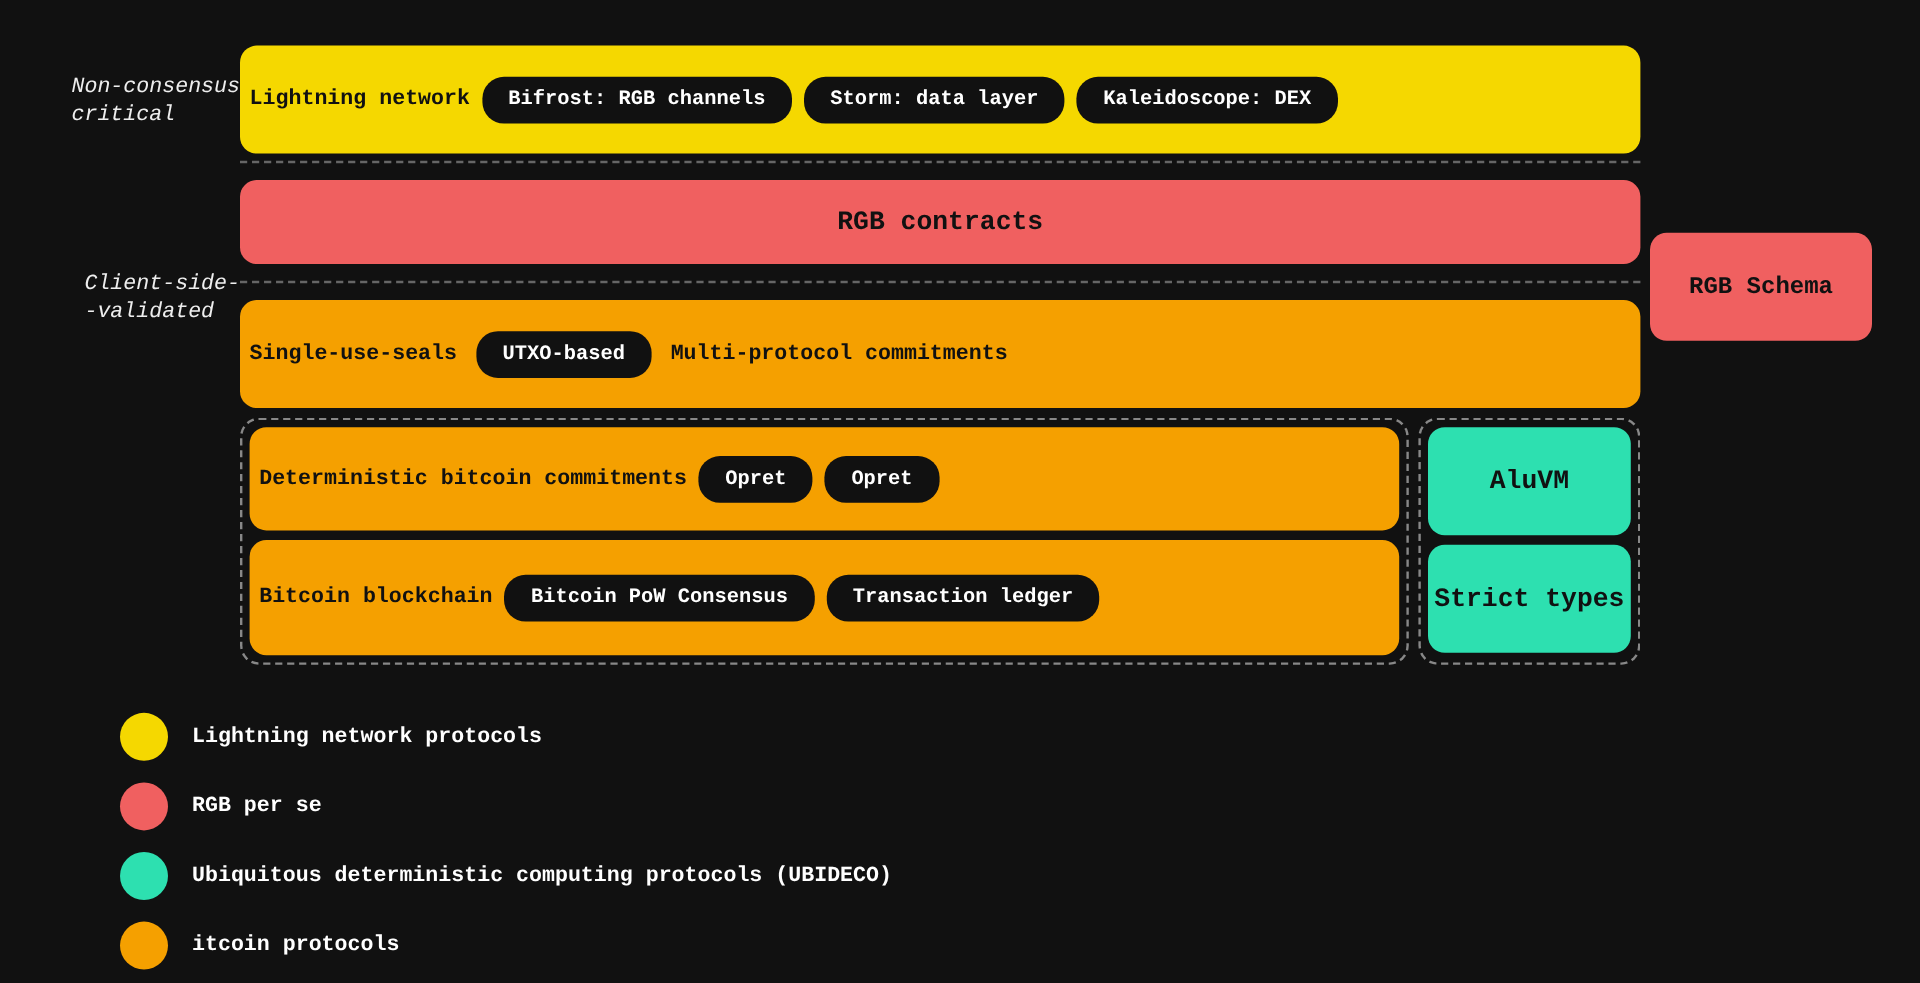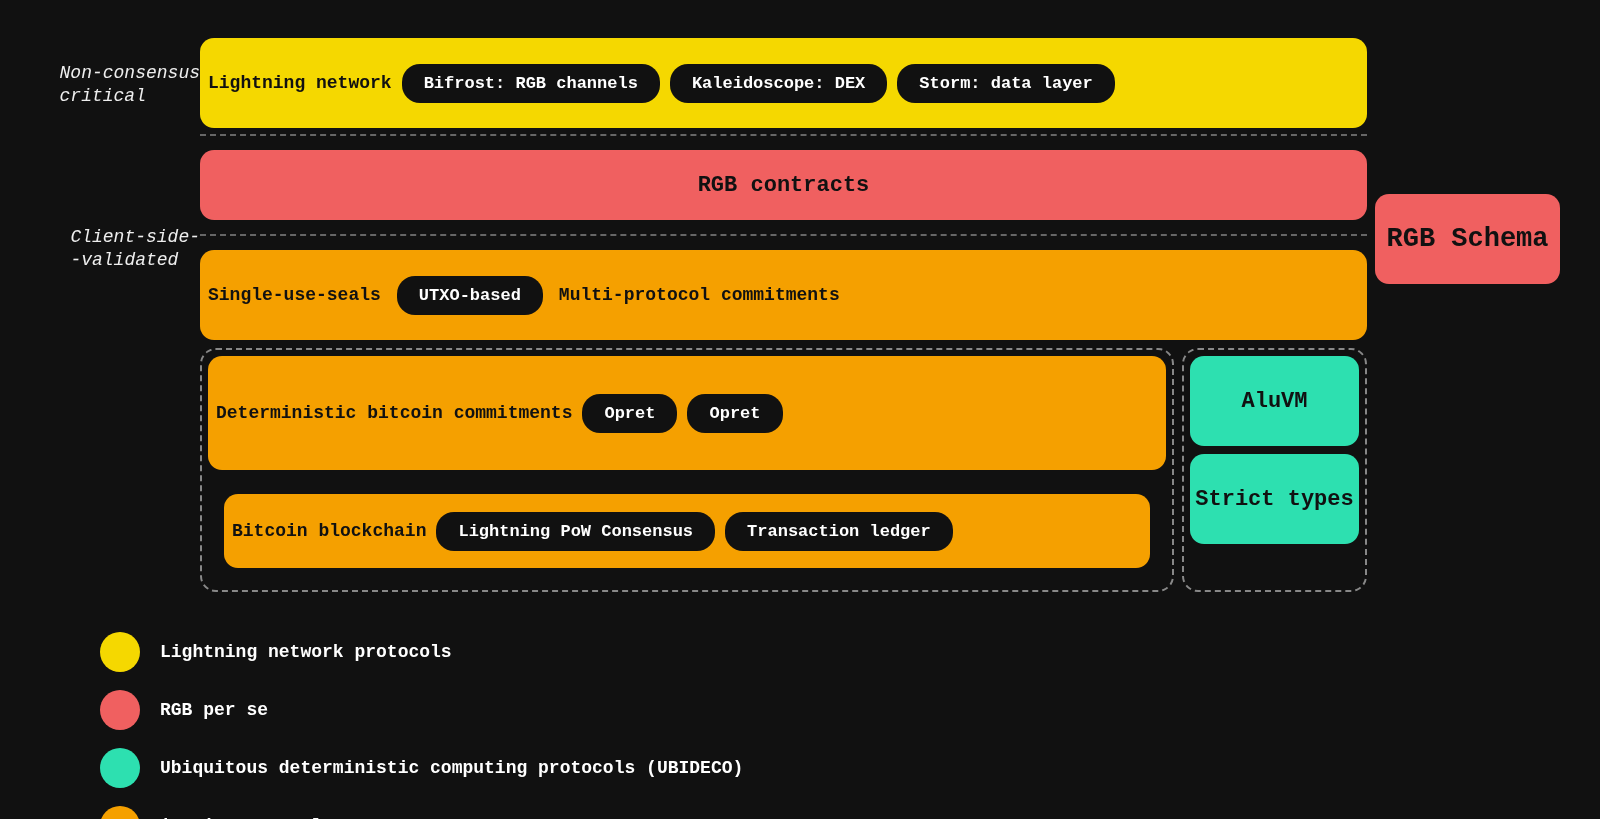"Kaleidoscope: DEX" span.pill-black { order: before "Storm: data layer" -> after "Storm: data layer" }
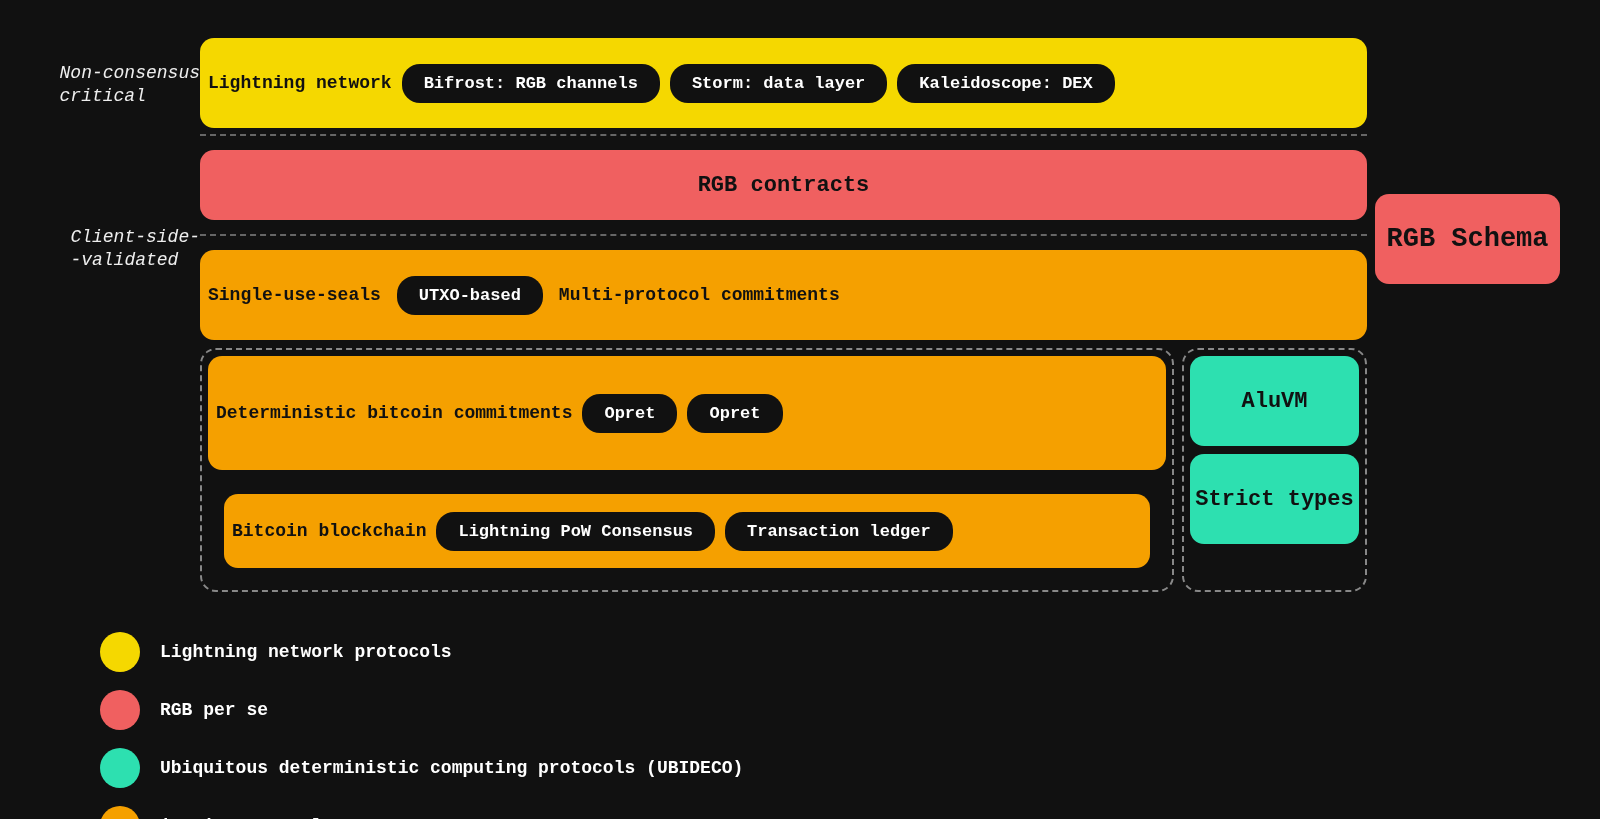"RGB Schema" div.right-pill { font-size: 27px -> 20px }
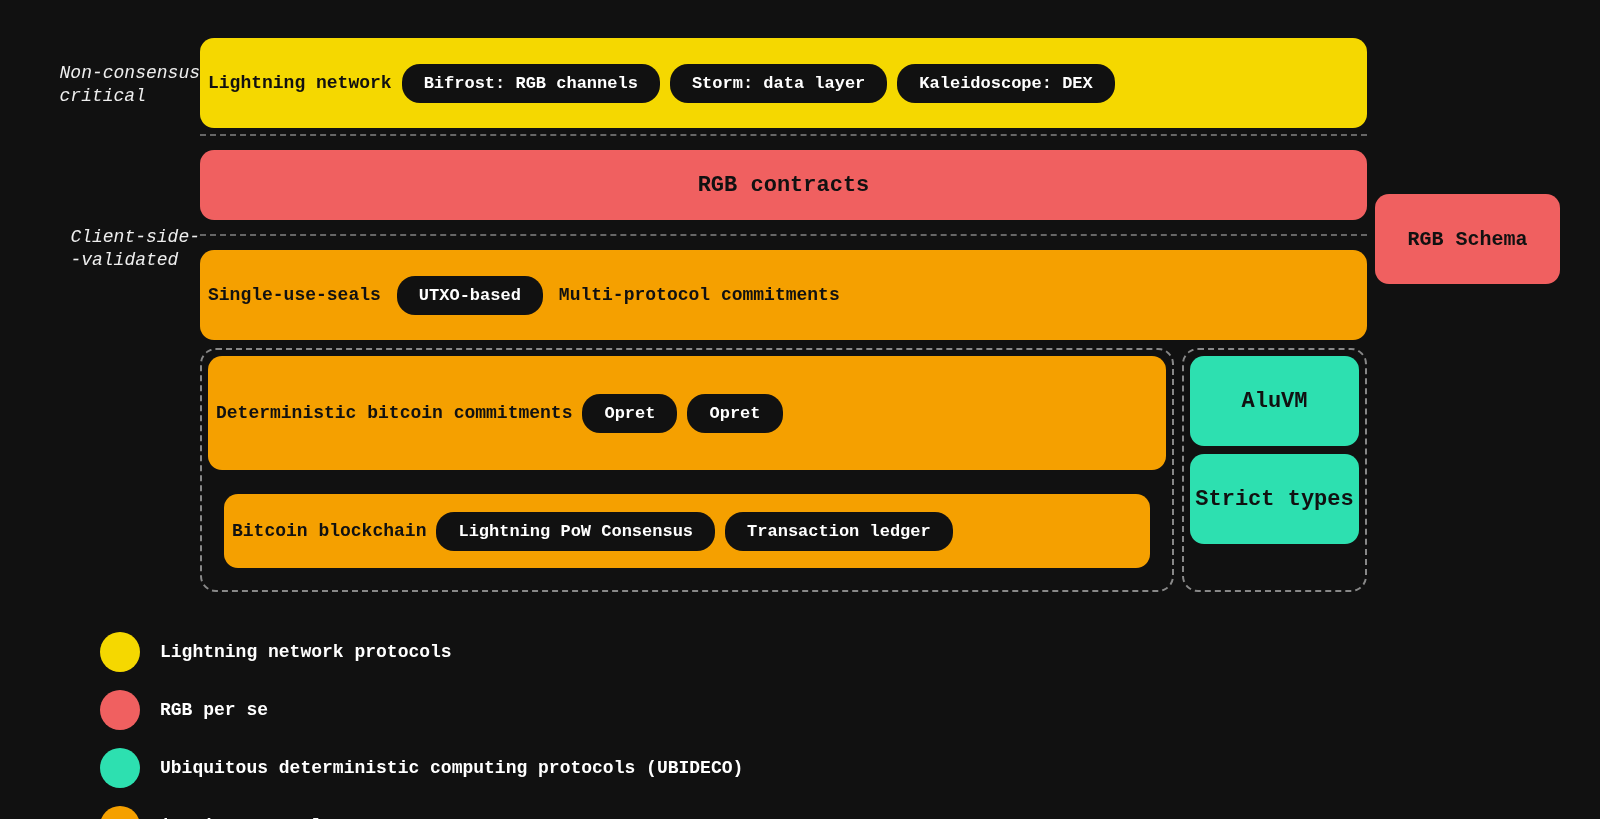"Deterministic bitcoin commitments" div.row { height: 114px -> 86px }
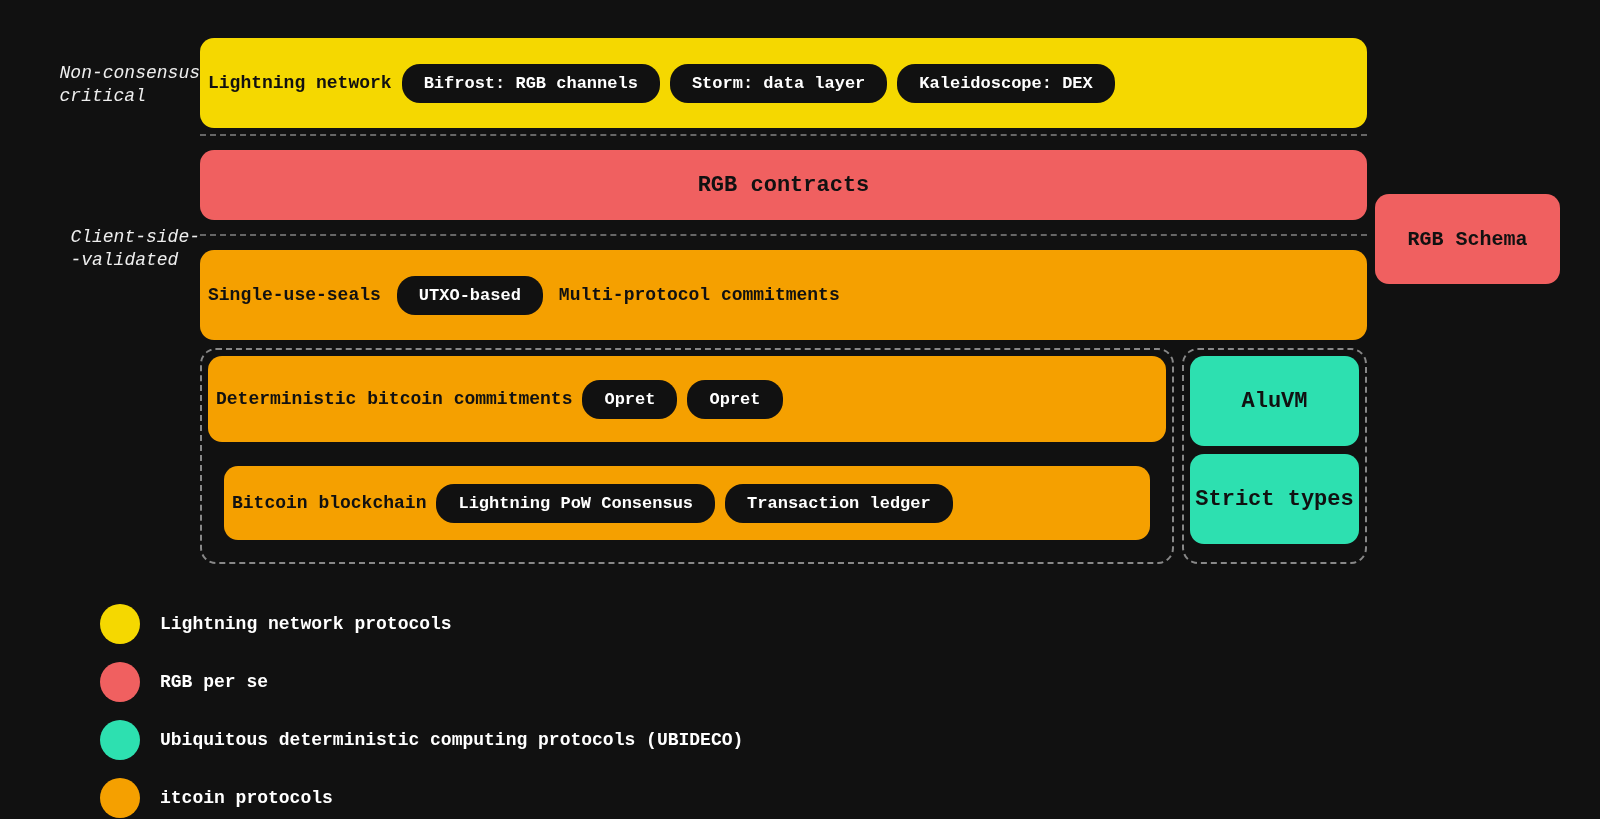"Bitcoin blockchain" div.row { height: 74px -> 96px; margin: 16px -> 0 }
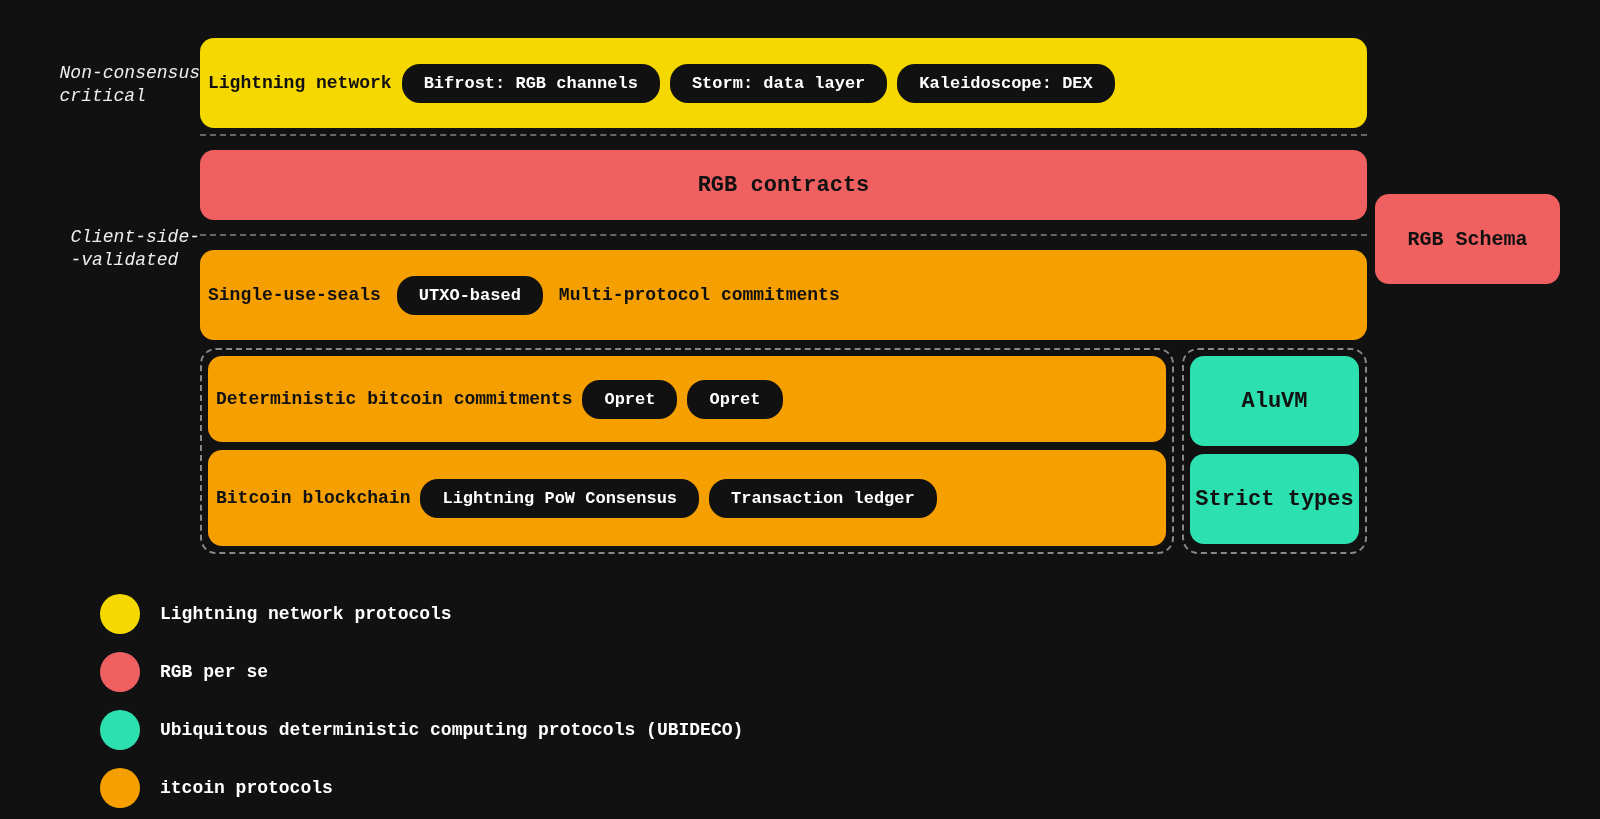"Lightning PoW Consensus" span.pill-black { text: Lightning -> Bitcoin }
